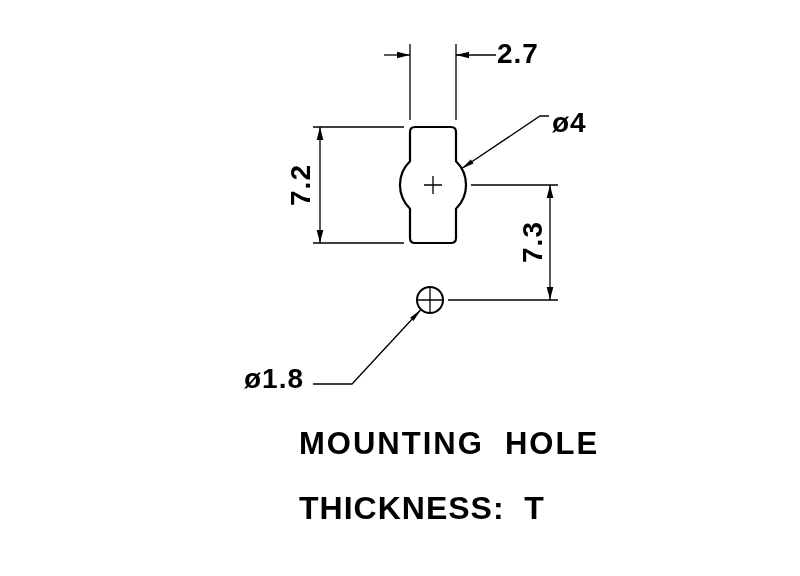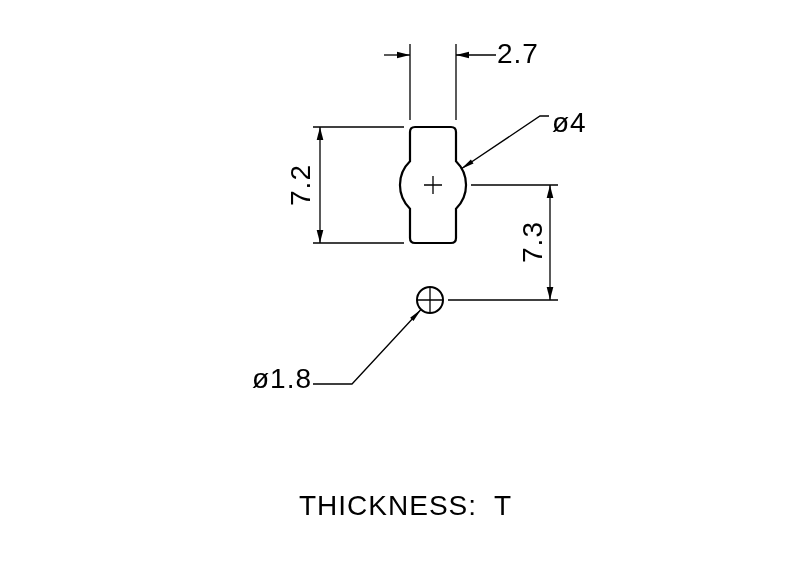"2.7" .canvas { font-weight: none -> bold }
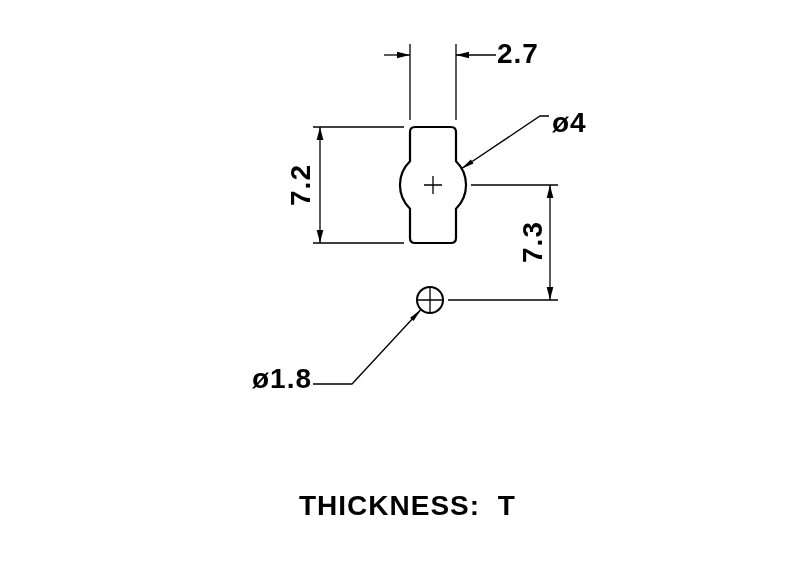"ø1.8" div.txt { left: 252px -> 244px }
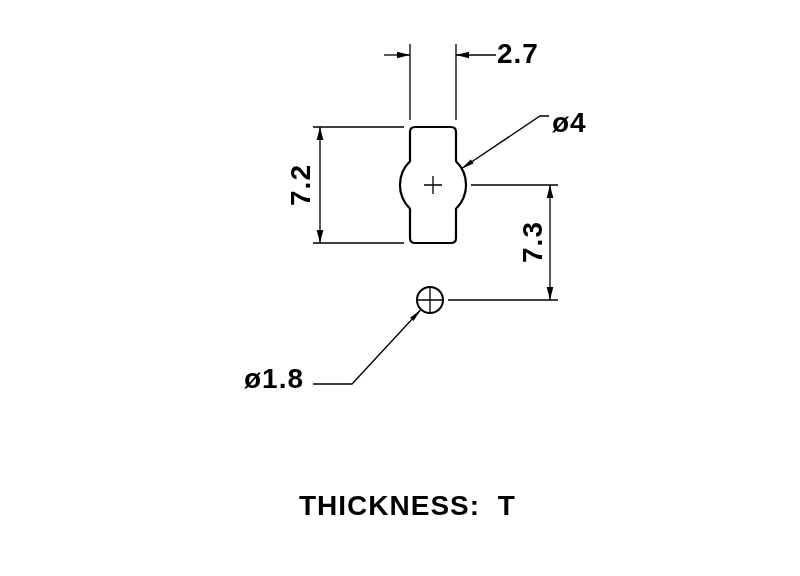"MOUNTING HOLE" div.txt { html: none -> <div>MOUNTING HOLE</div> }
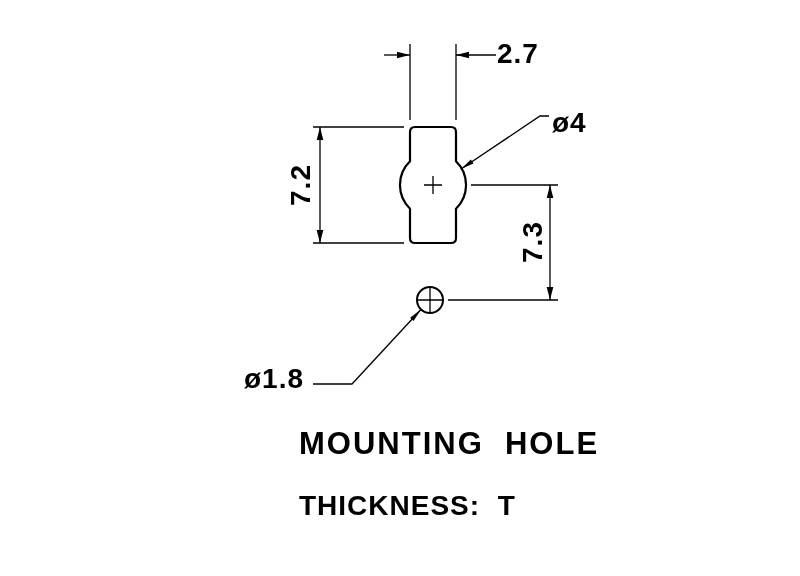"THICKNESS: T" .note { font-size: 28px -> 32px }
